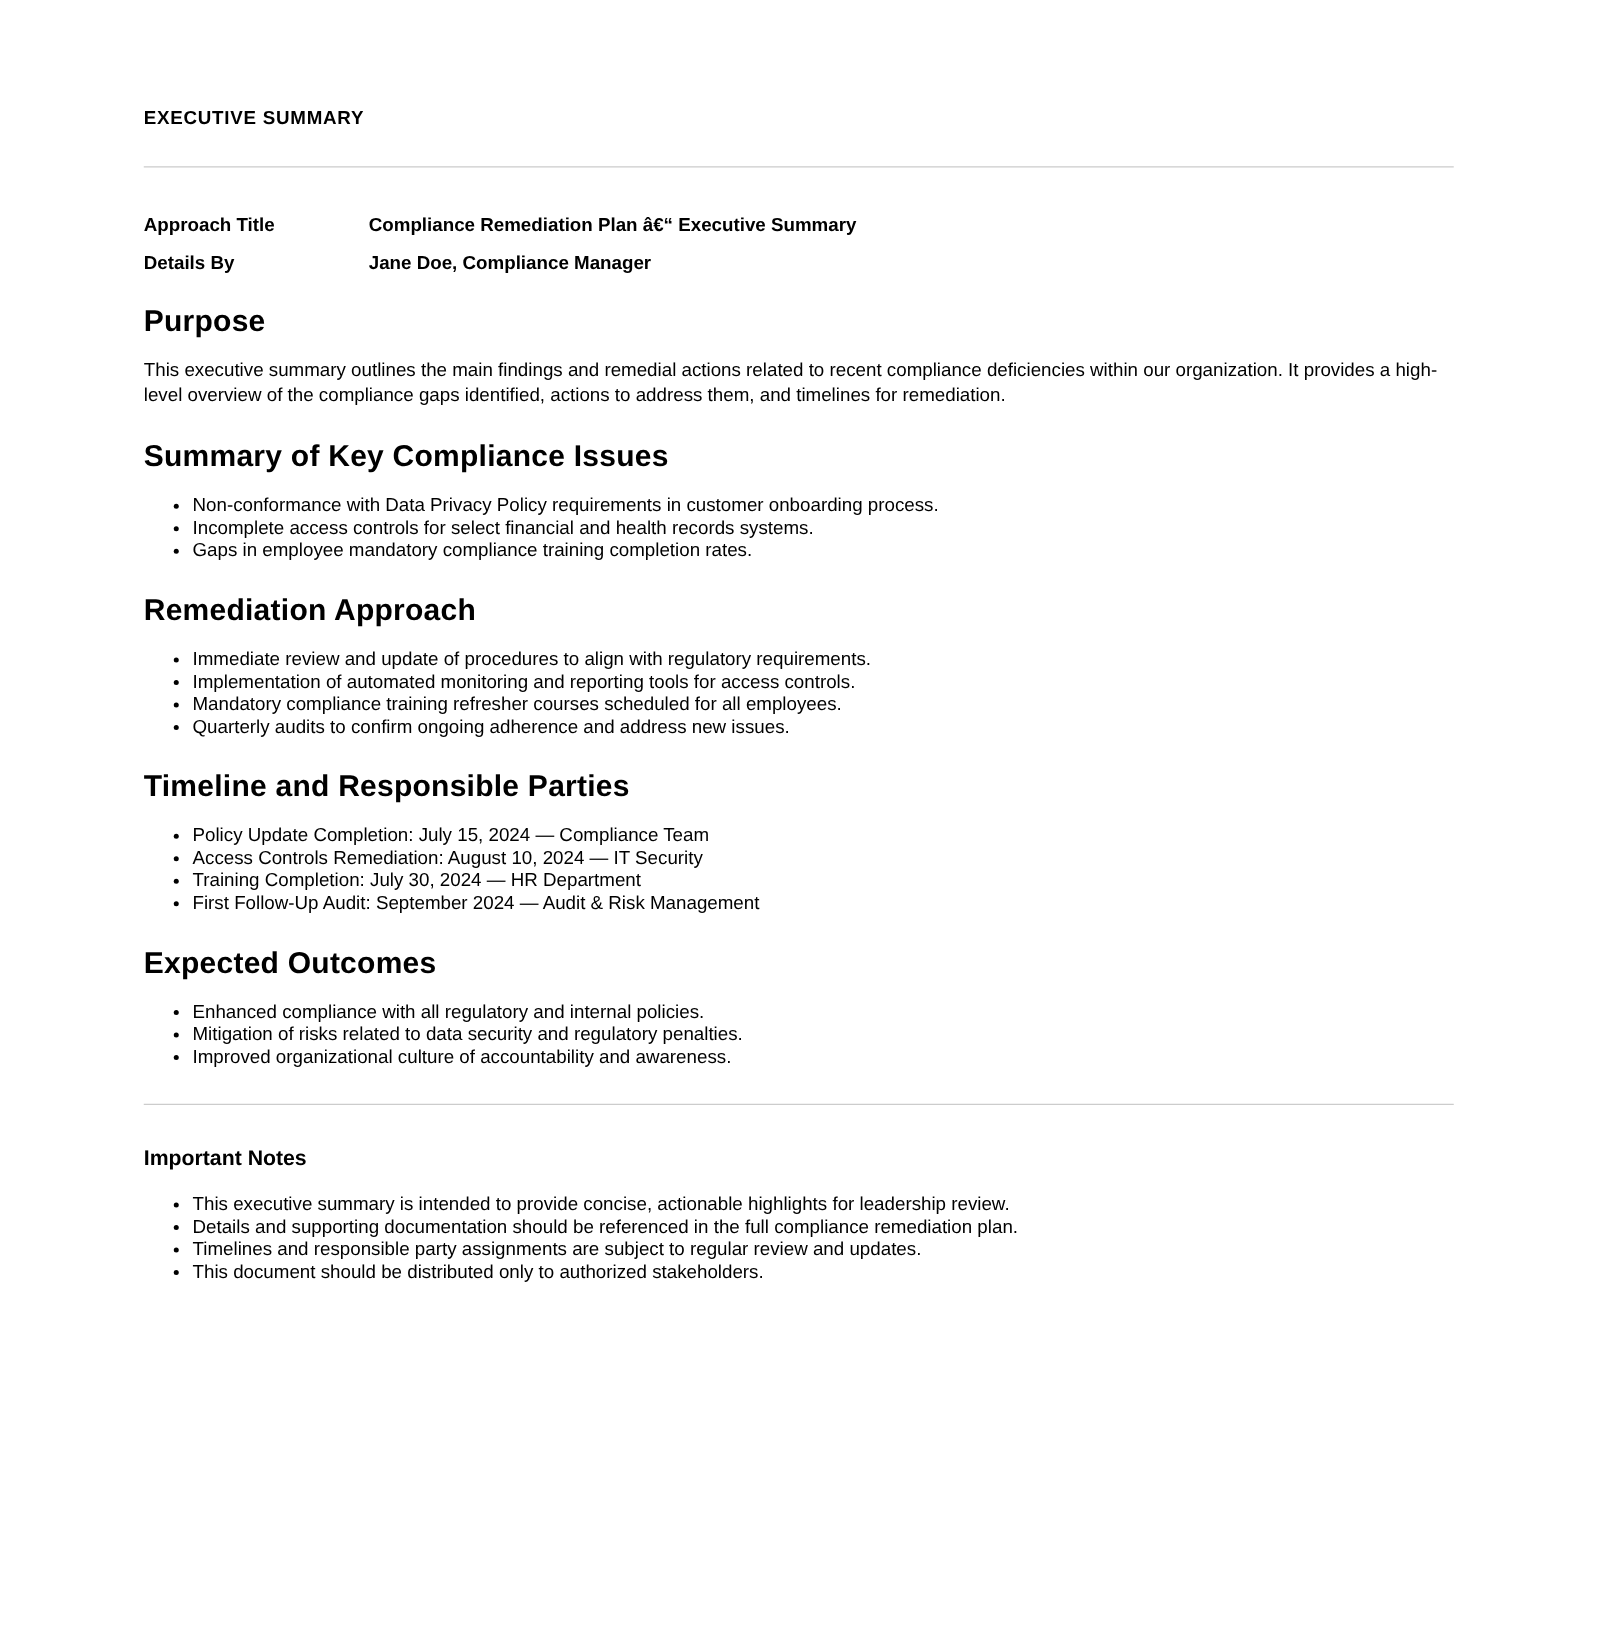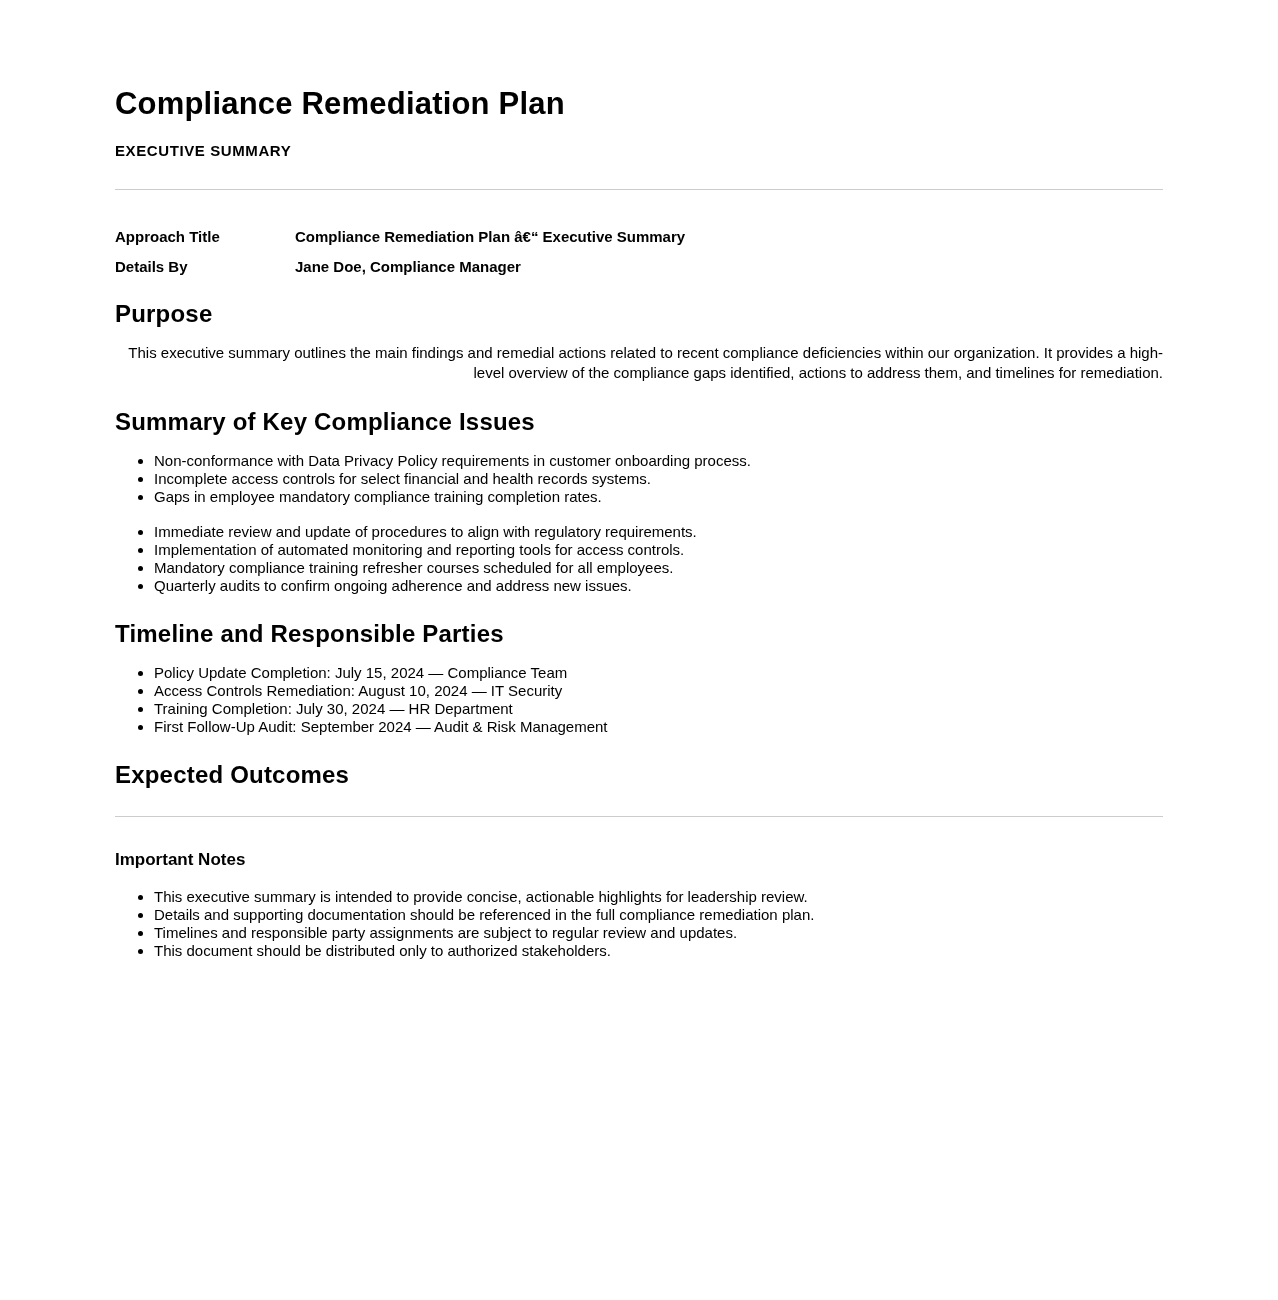"Compliance Remediation Plan" h1.doc-title { html: <h1>Compliance Remediation Plan</h1> -> none }
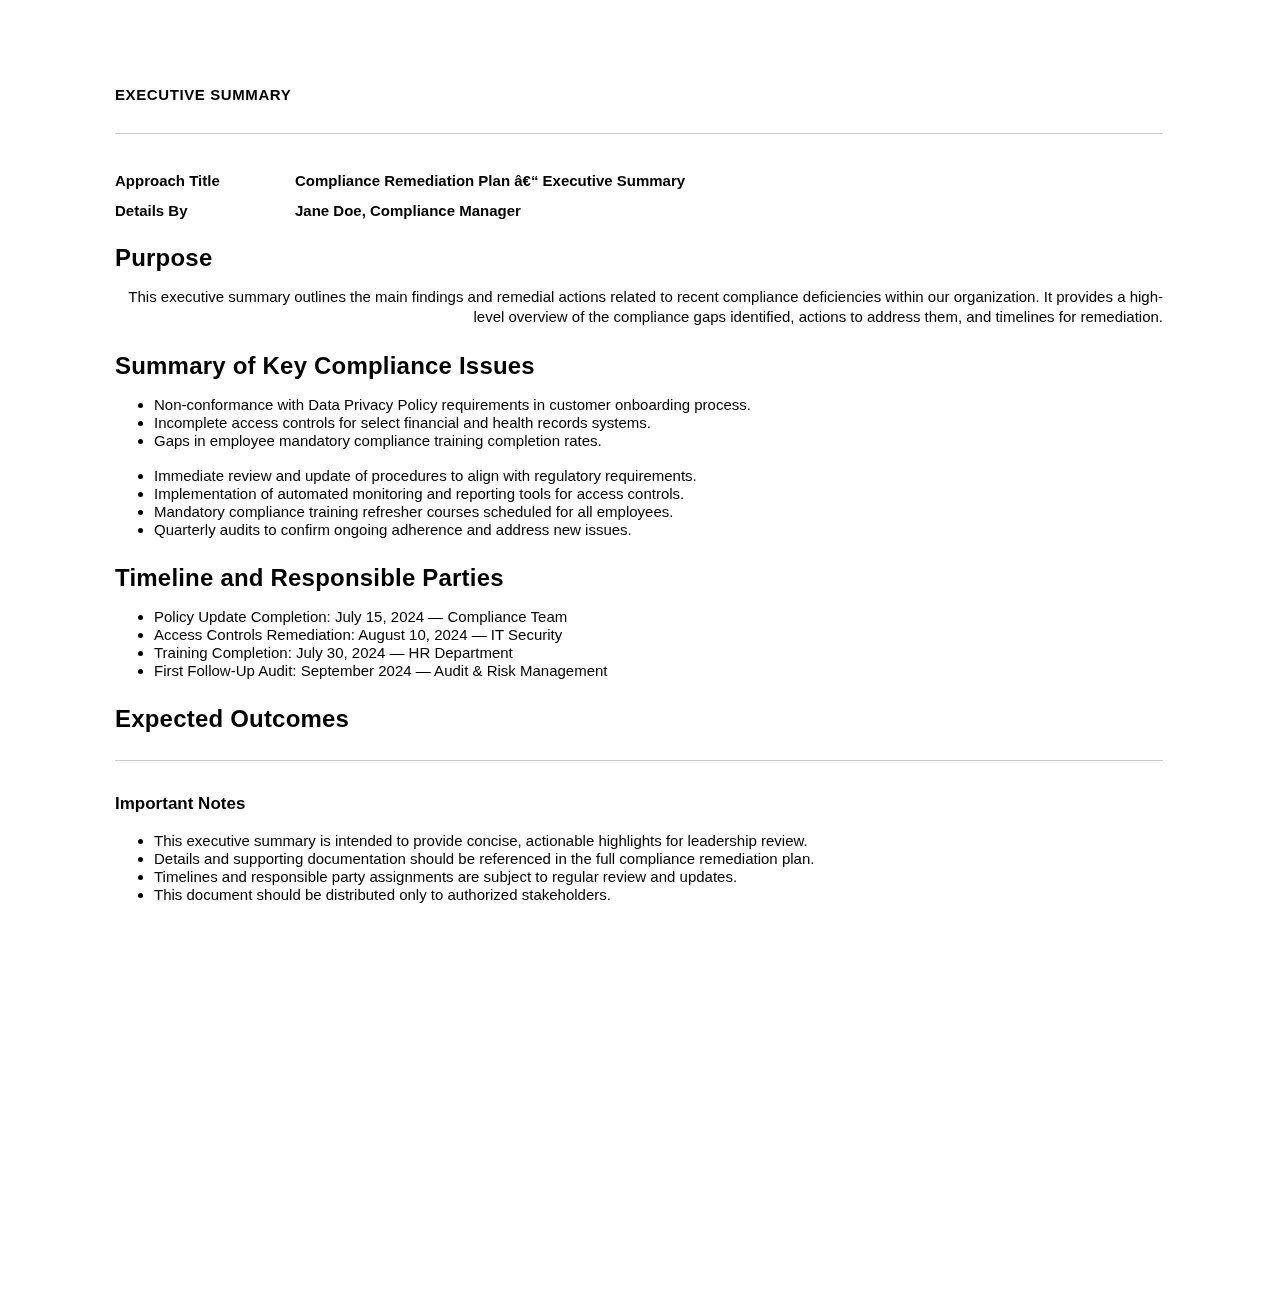"This executive summary outlines the" p.body-text { text-align: right -> none }
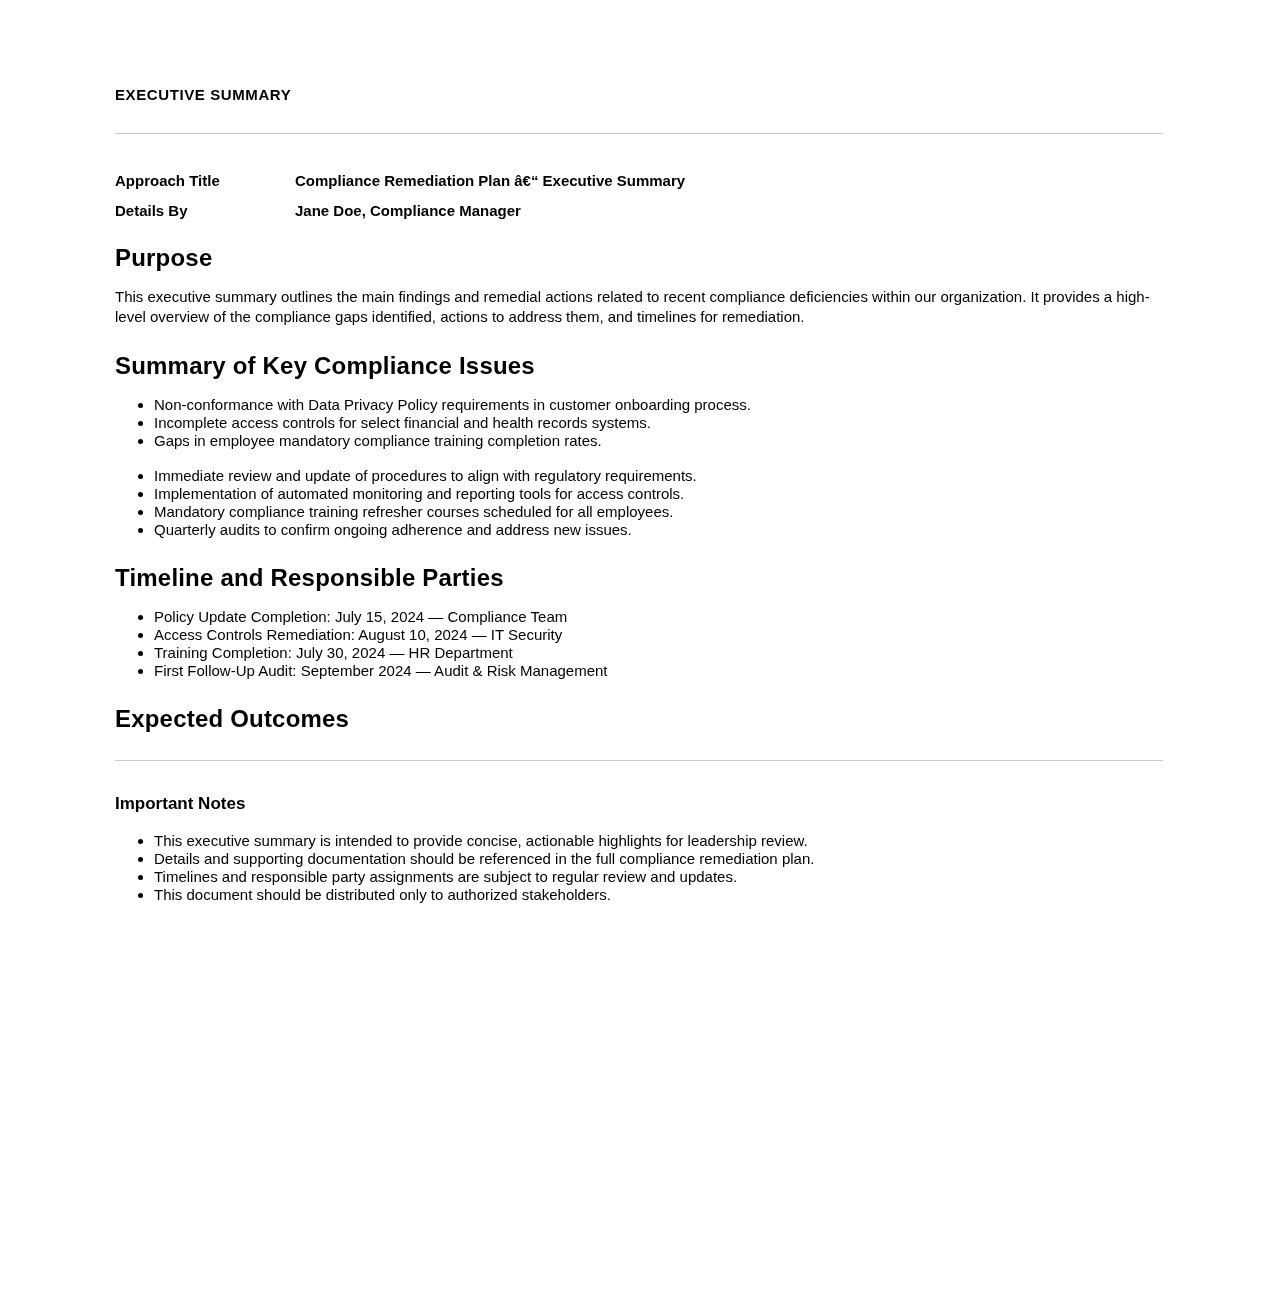"Remediation Approach" h2.section-heading { html: none -> <h2>Remediation Approach</h2> }
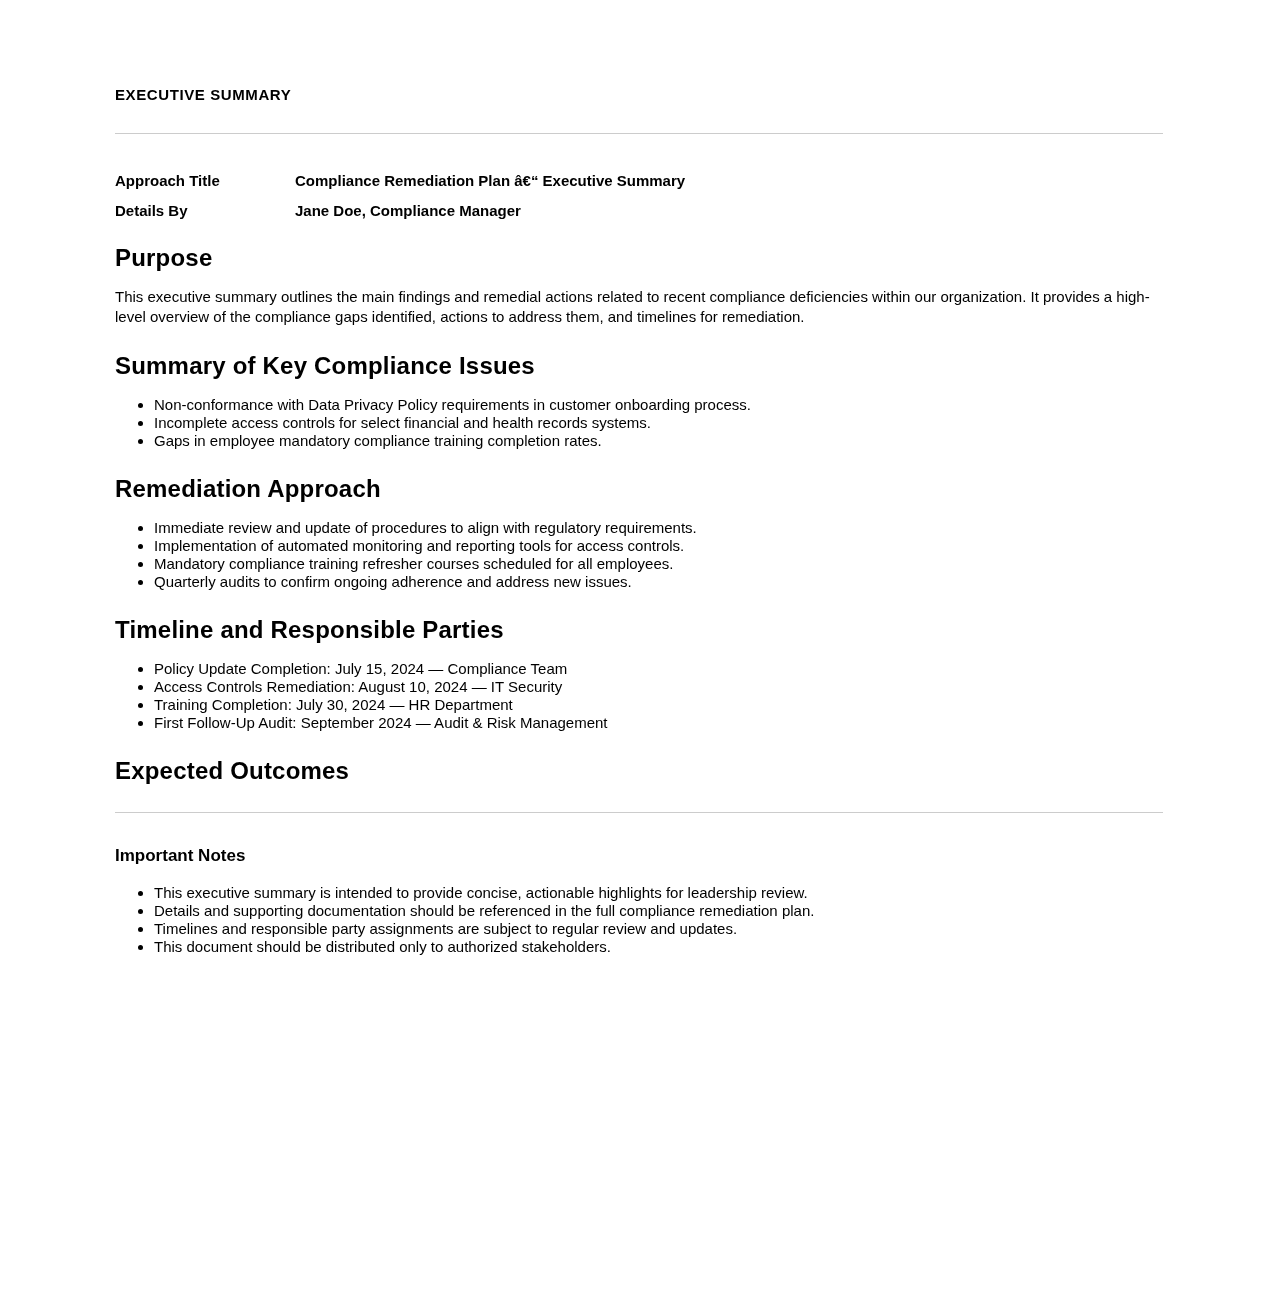"Enhanced compliance with all regulatory" ul.bullet-list { html: none -> <ul> <li>Enhanced compliance with all regulatory and internal policies.</li> <li>Mitigation of risks related to data security and regulatory penalties.</li> <li>Improved organizational culture of accountability and awareness.</li> </ul> }
